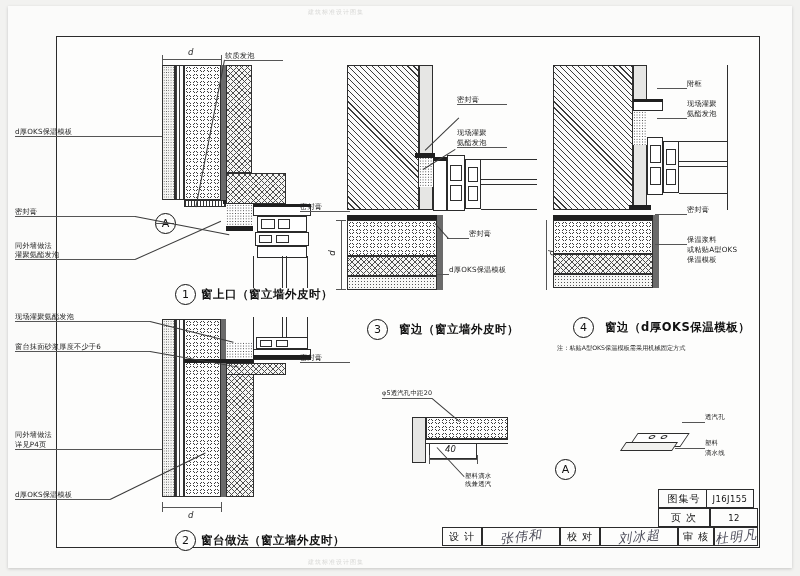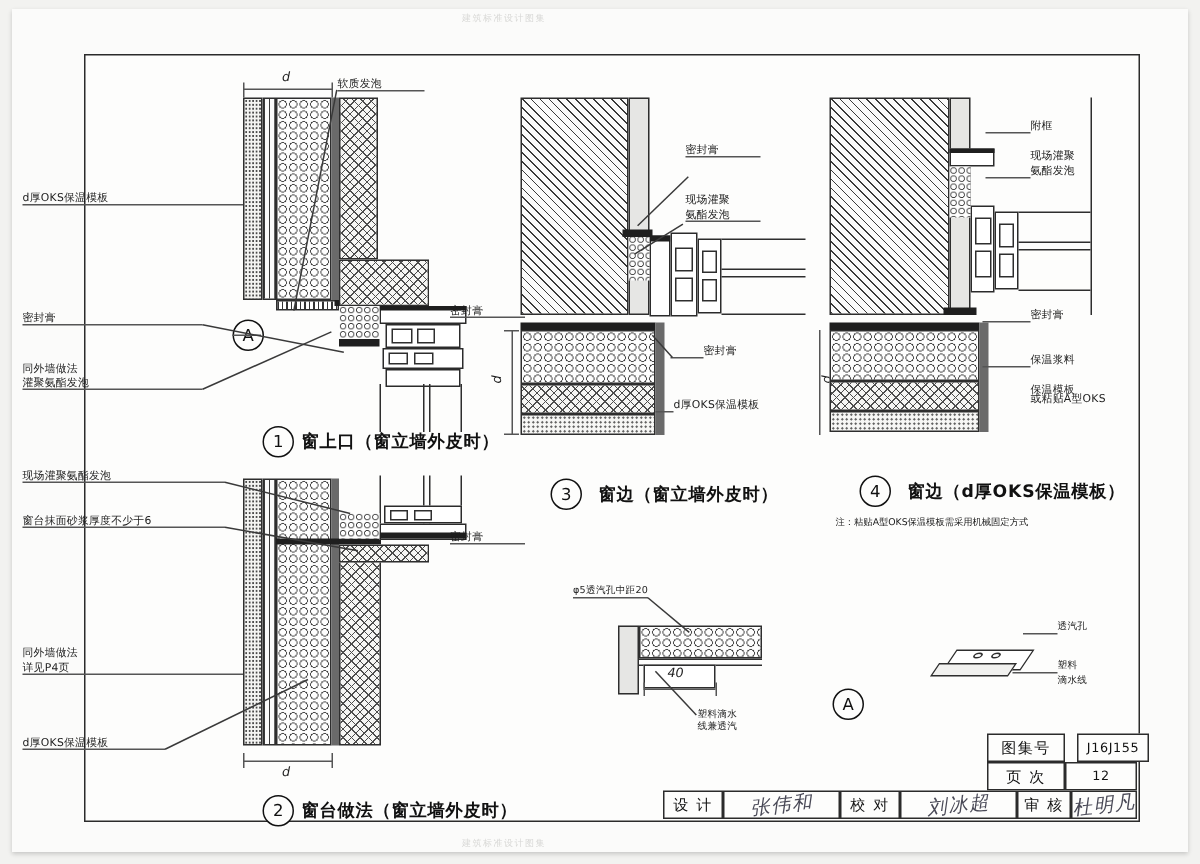"或粘贴A型OKS" div.lbl { top: 224px -> 208px }
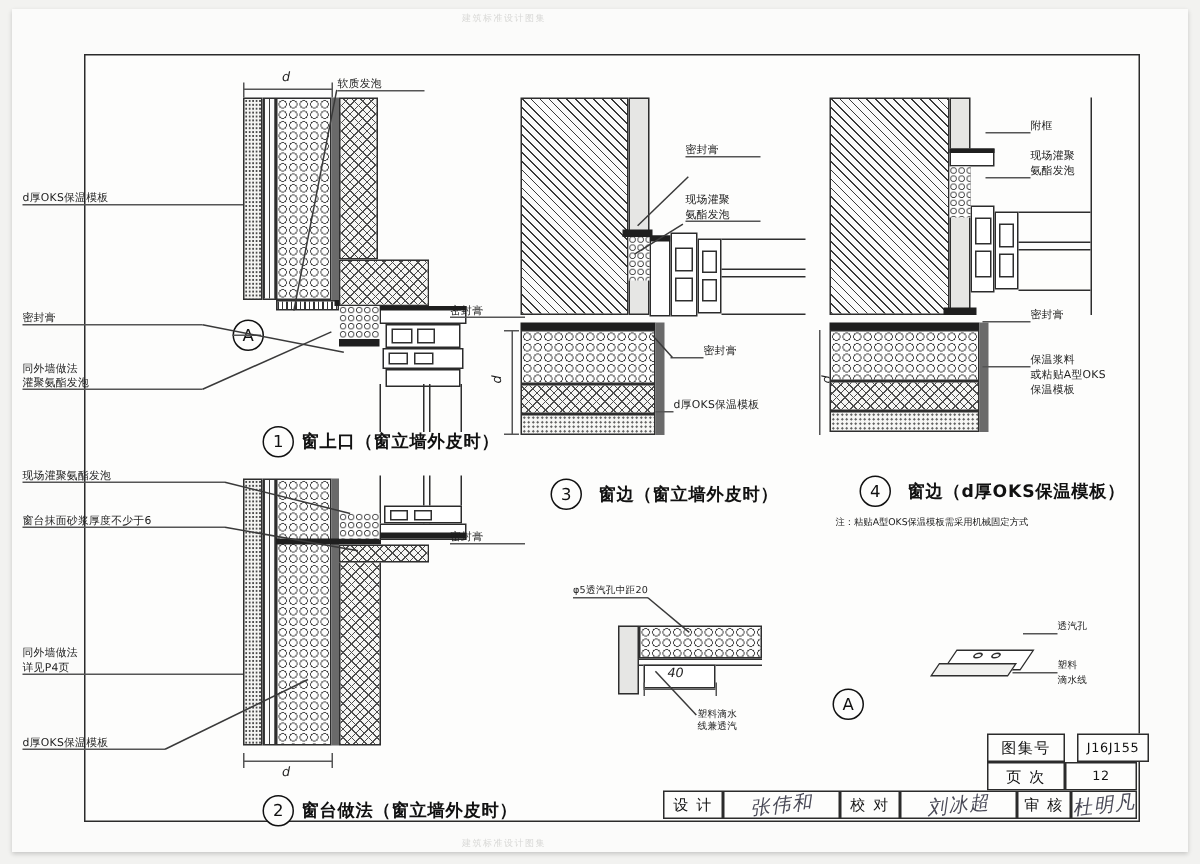"J16J155" div.c { left: 276px -> 264px }
